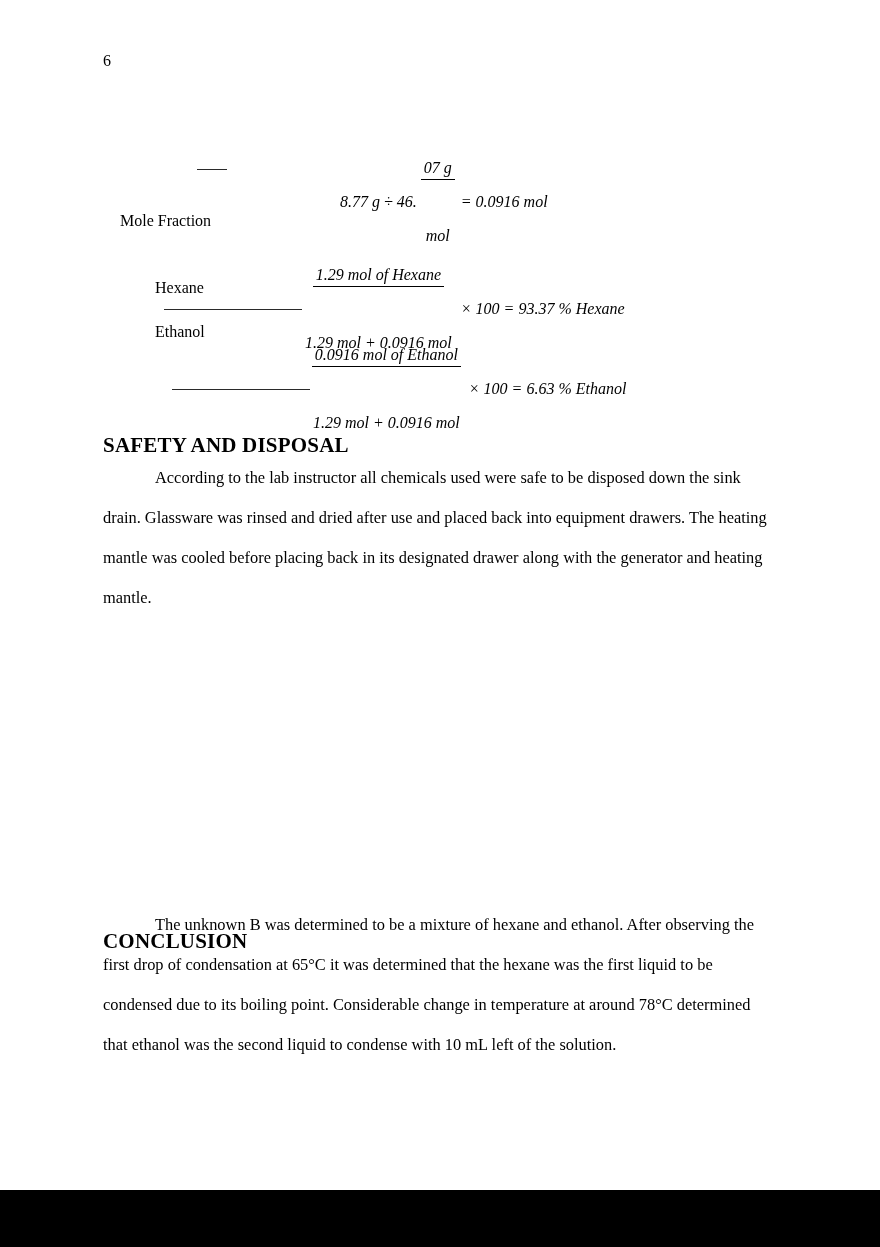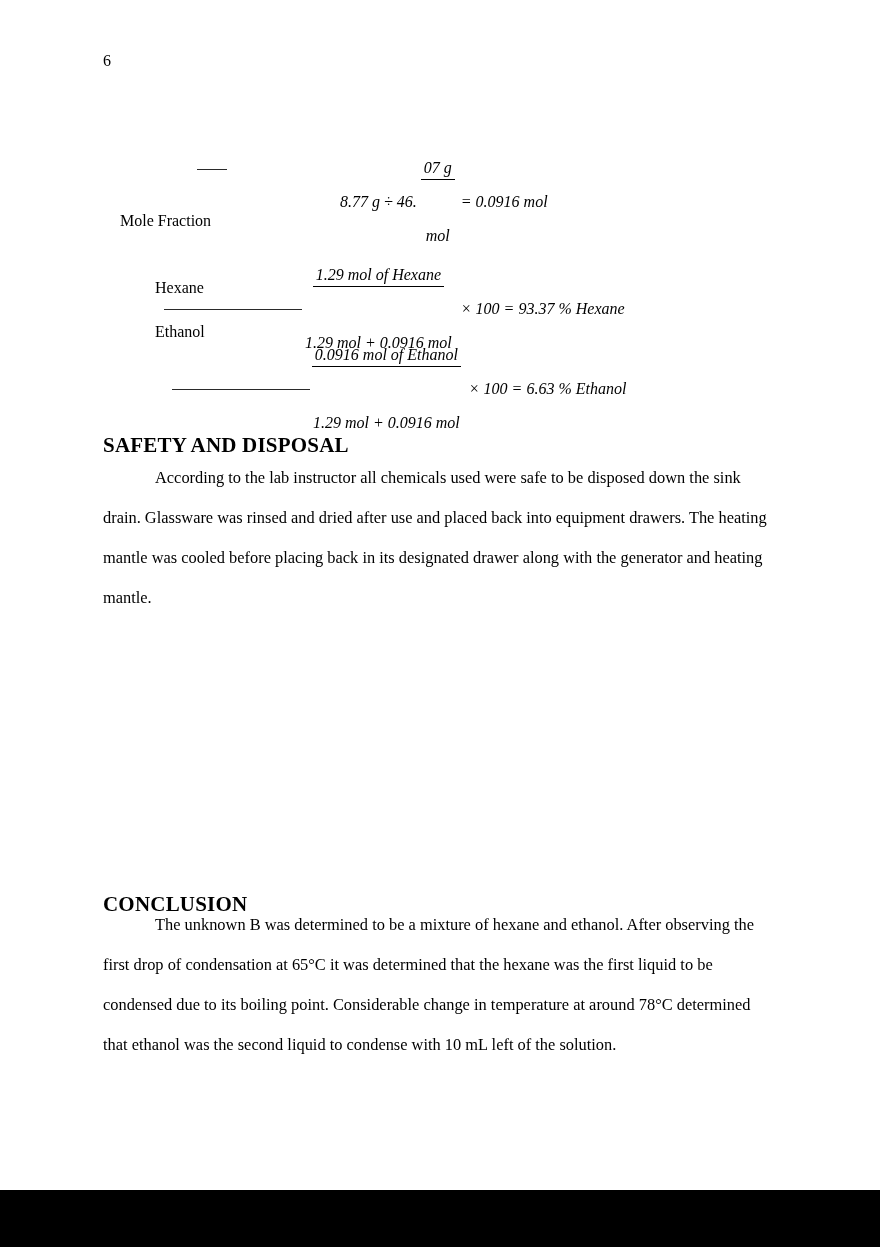"CONCLUSION" .conclusion-heading { top: 892px -> 929px }
